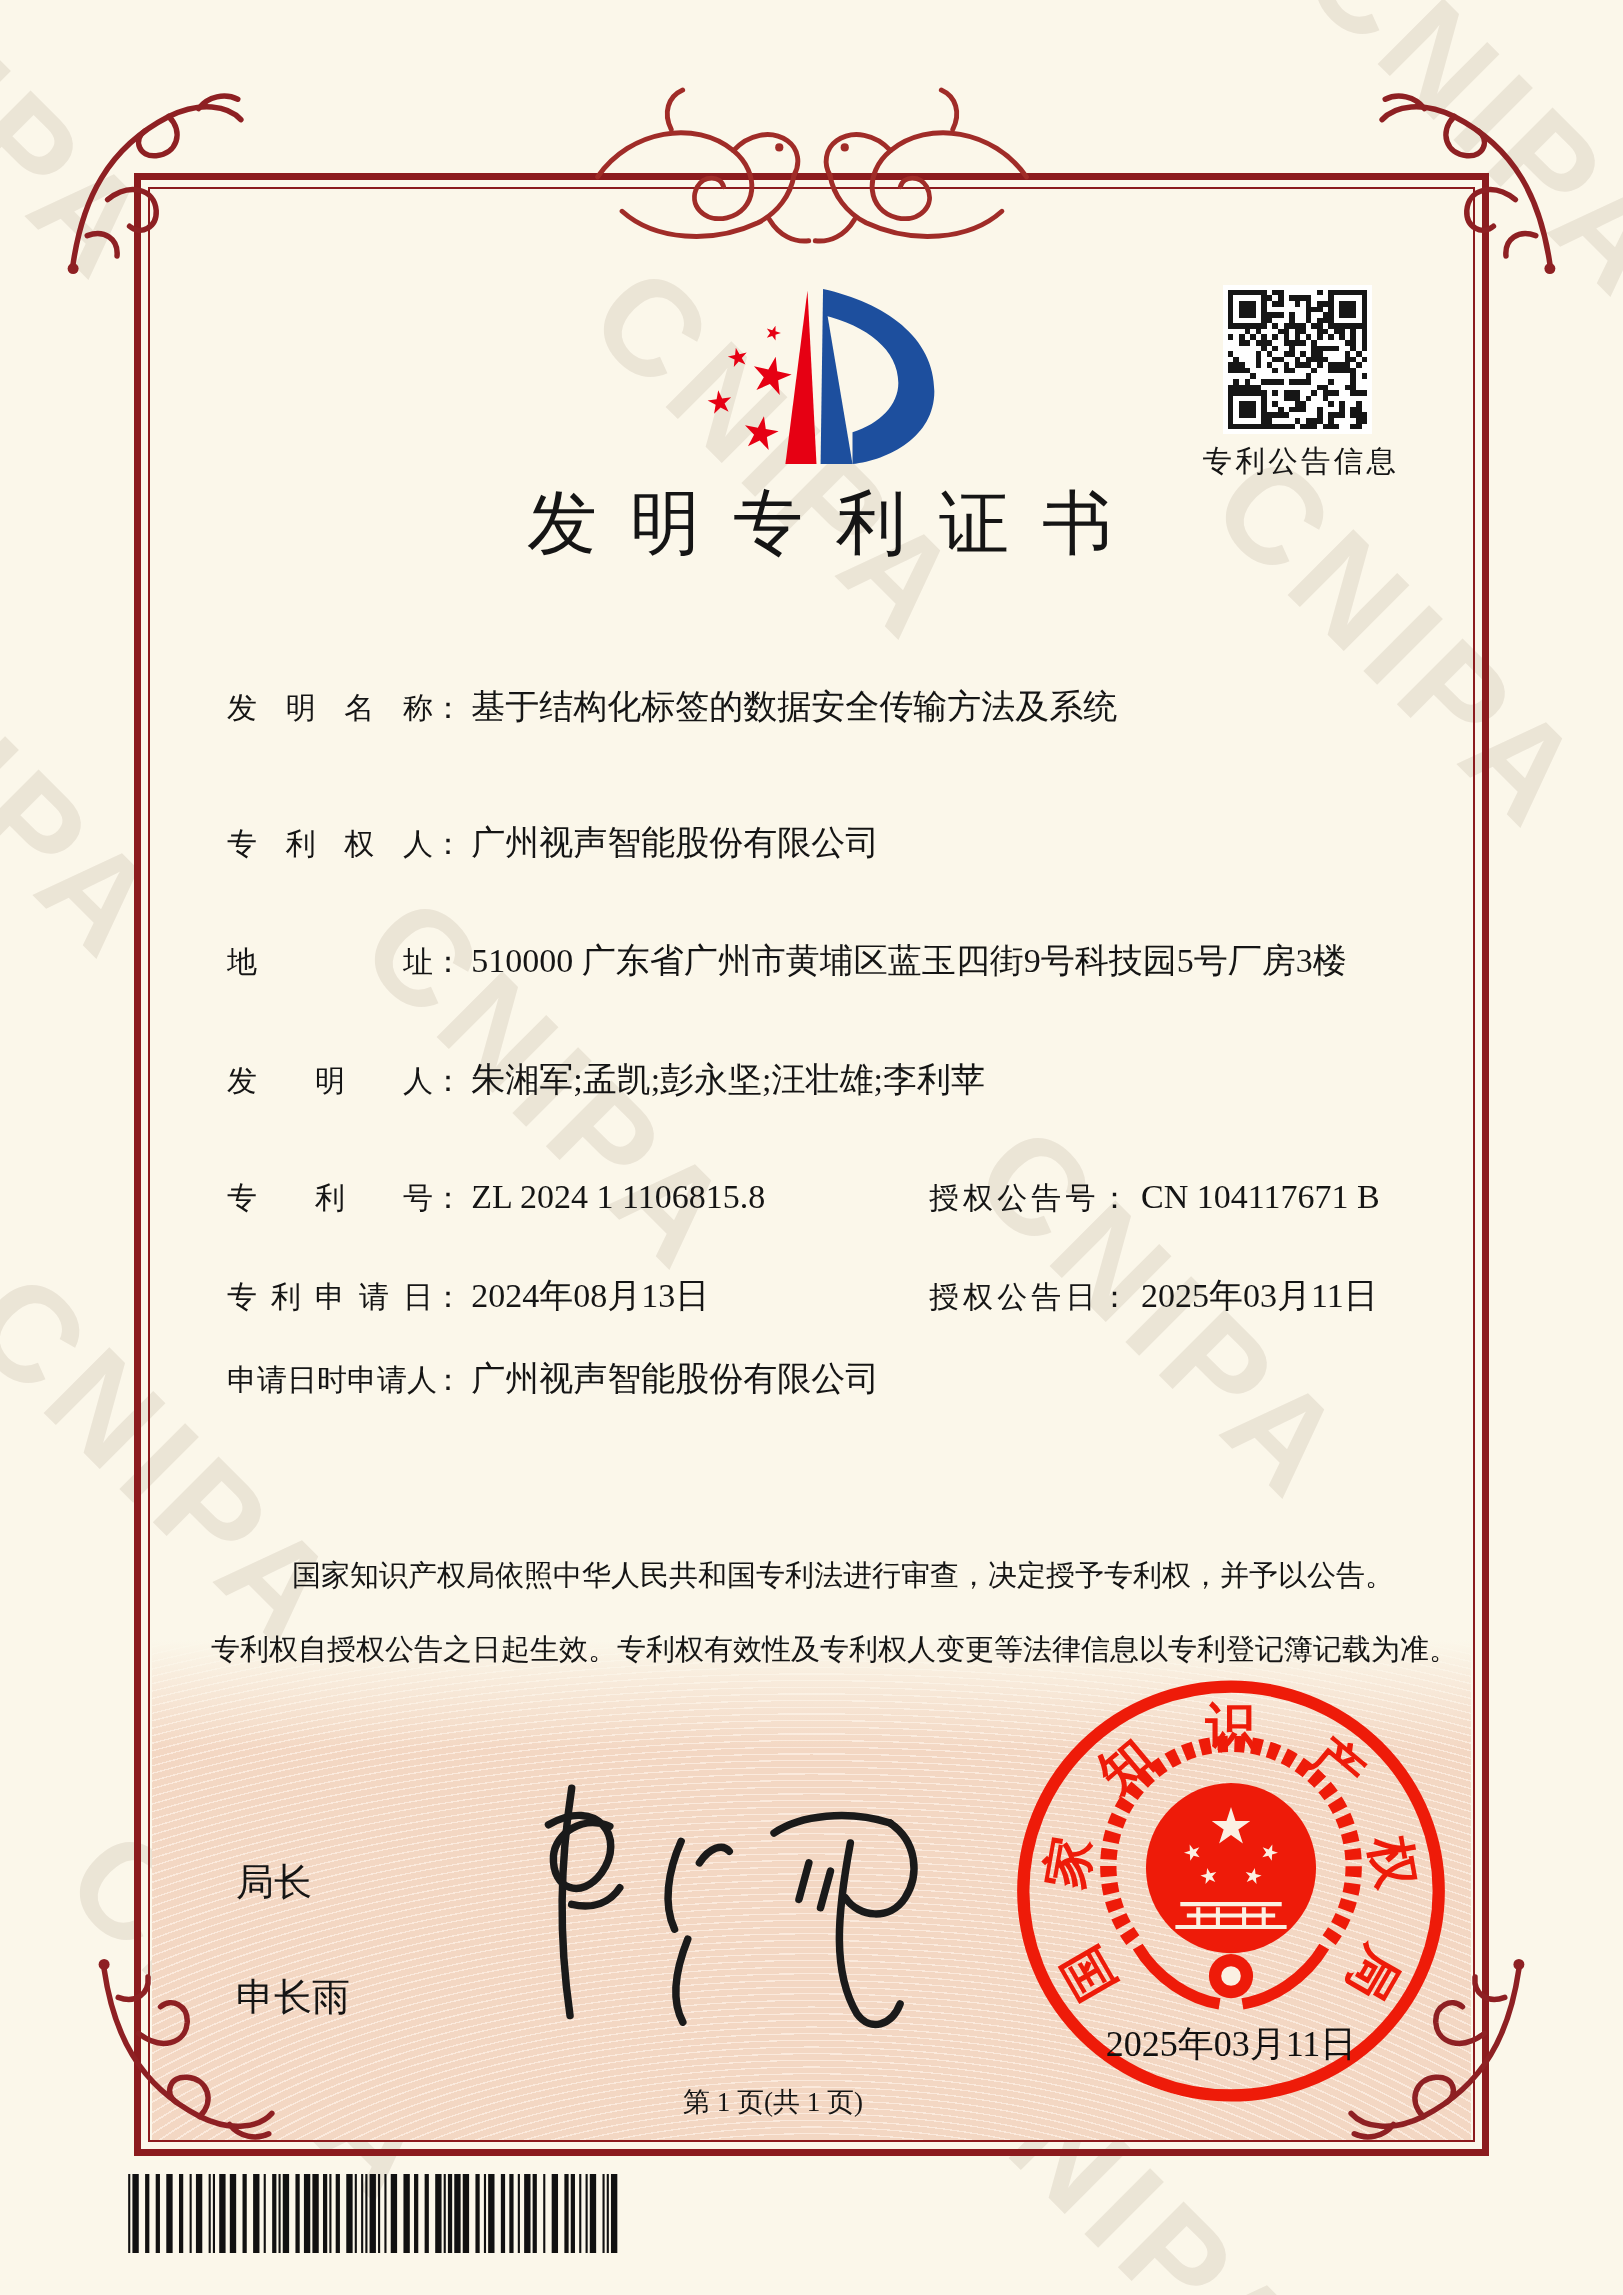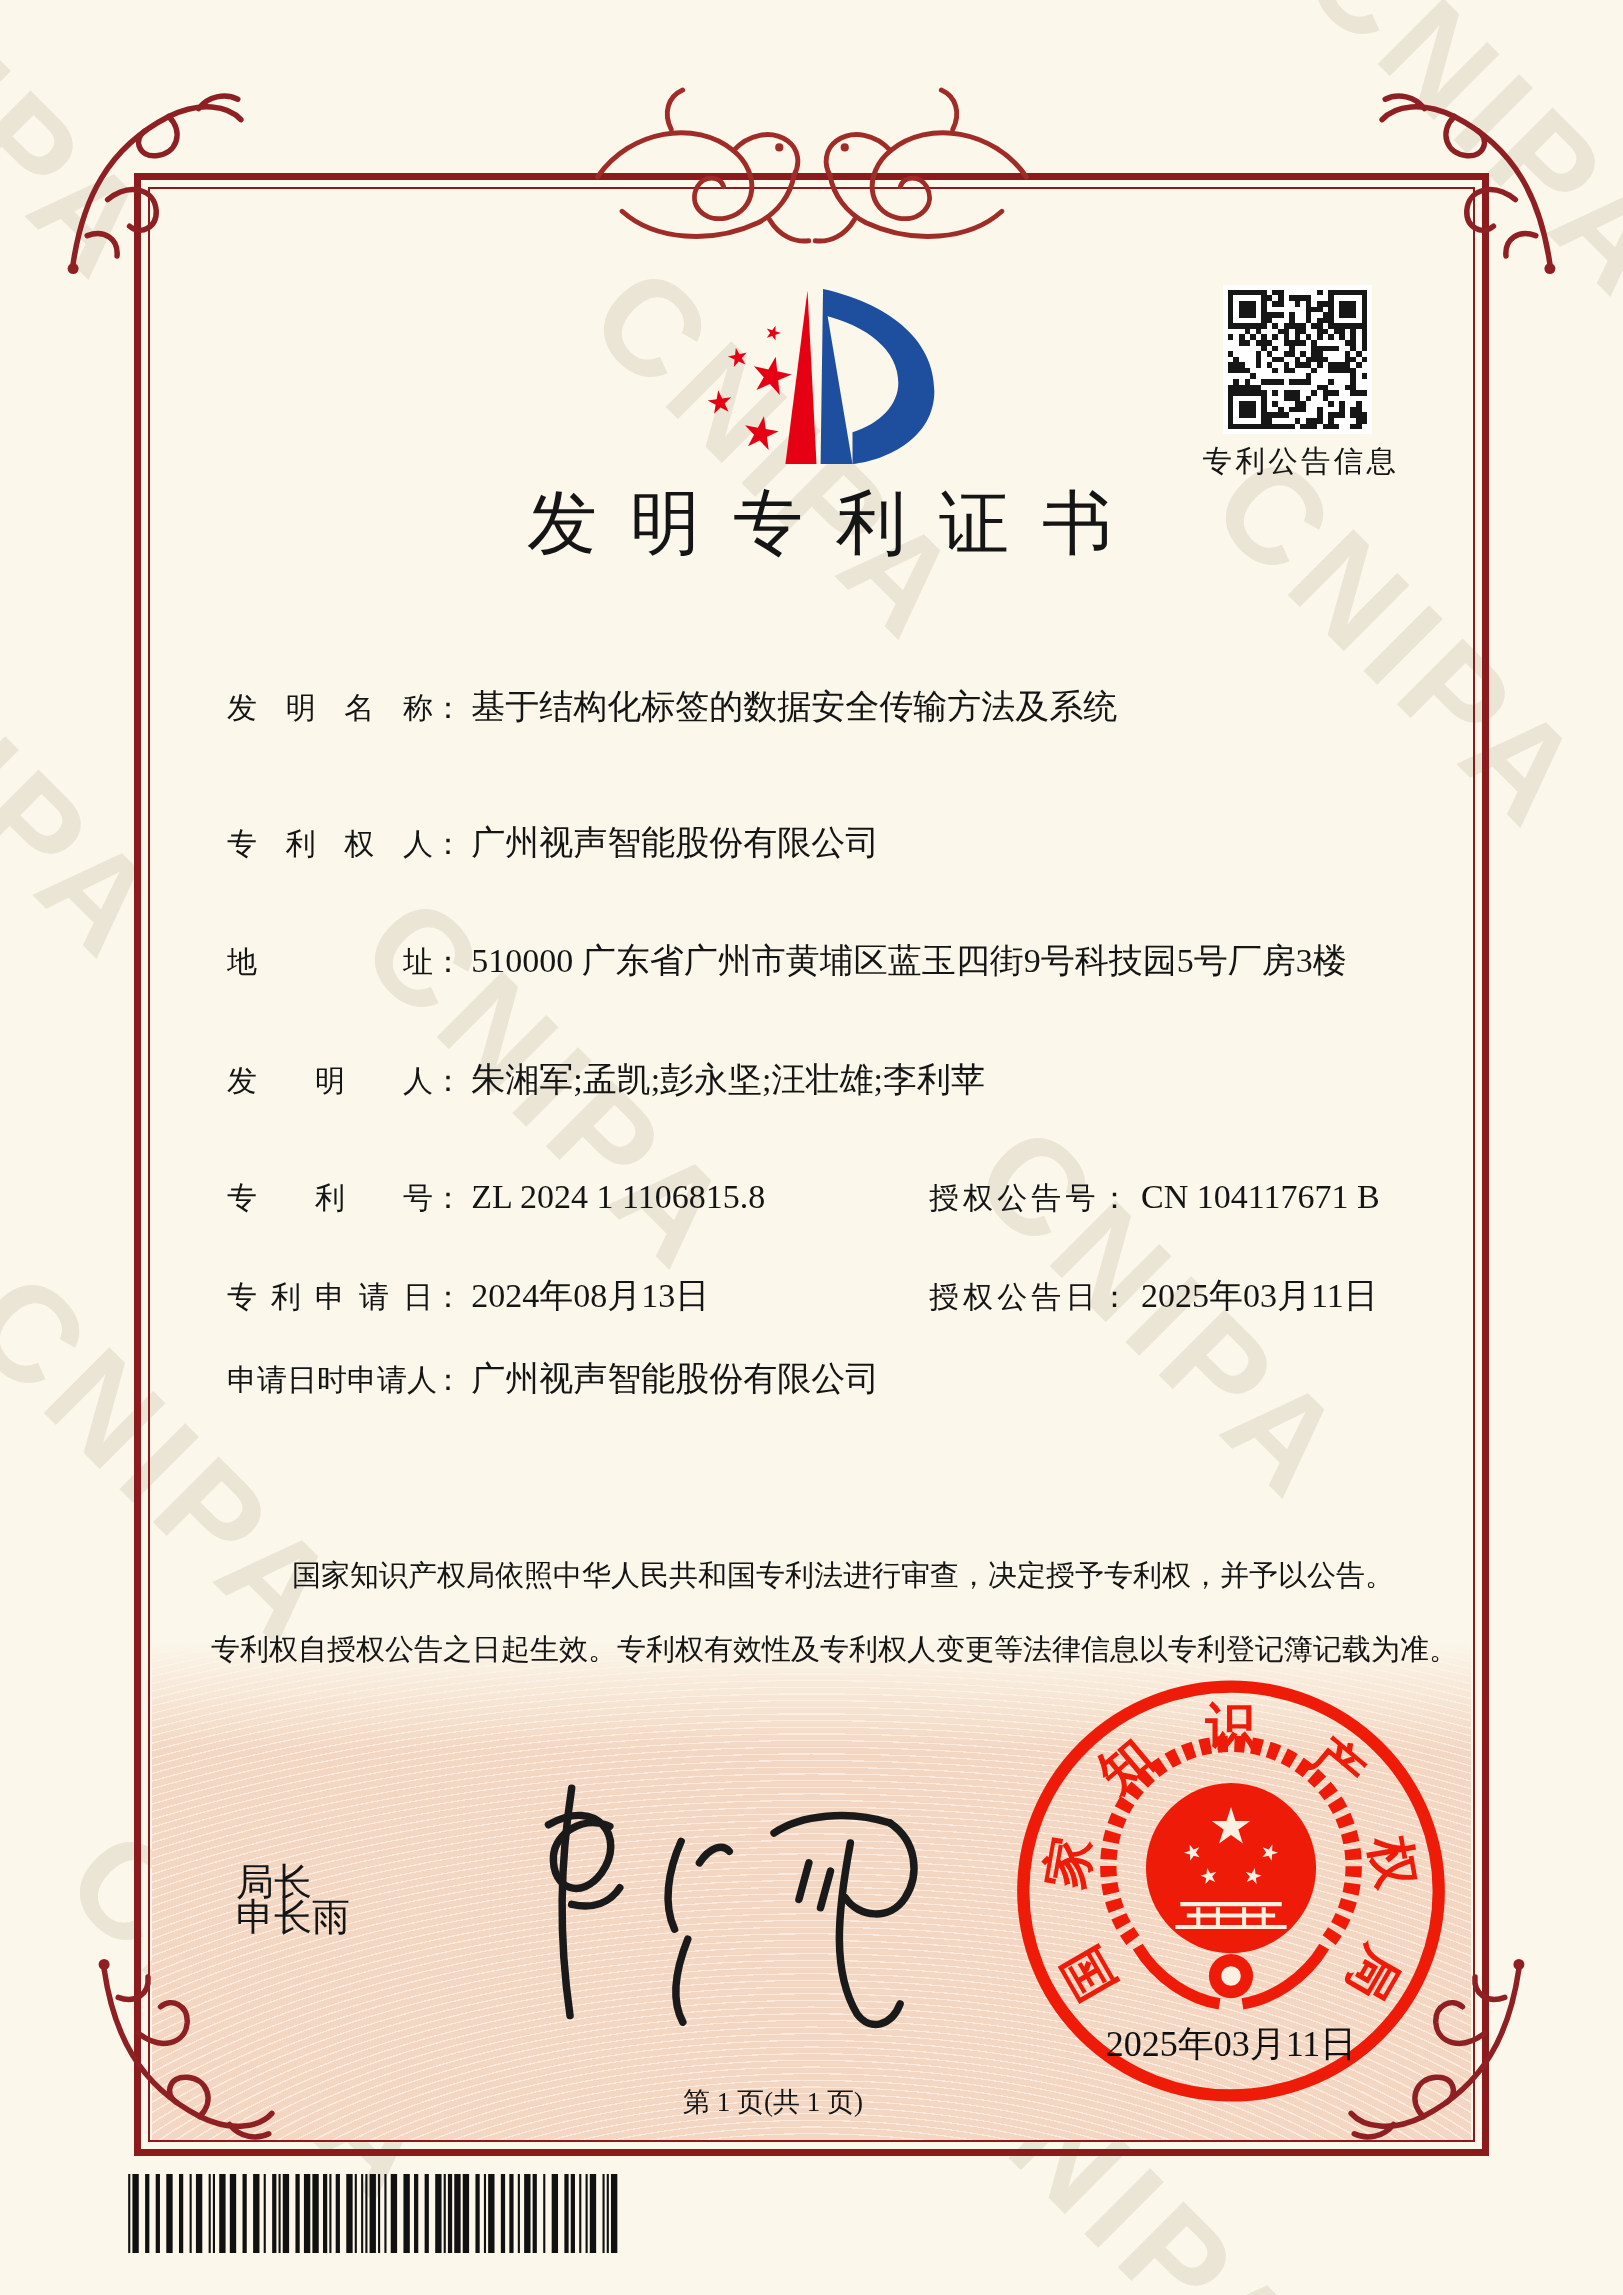"申长雨" .signer-name { top: 1892px -> 1972px }
